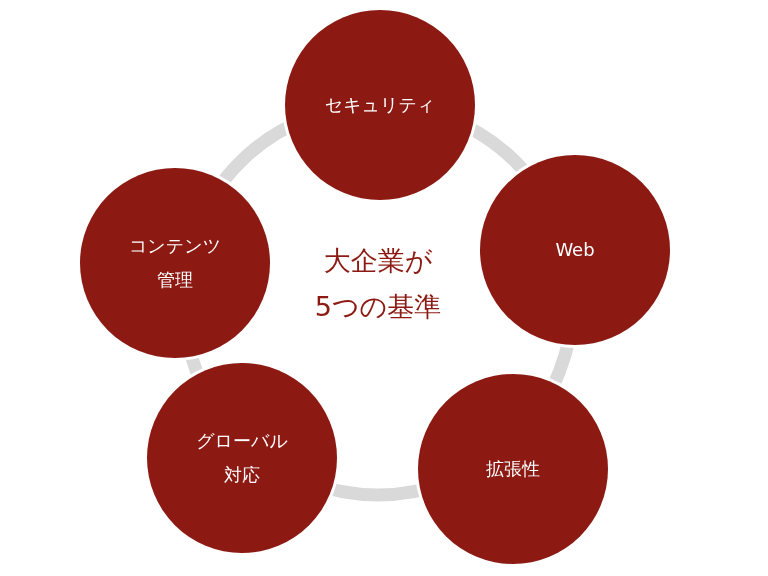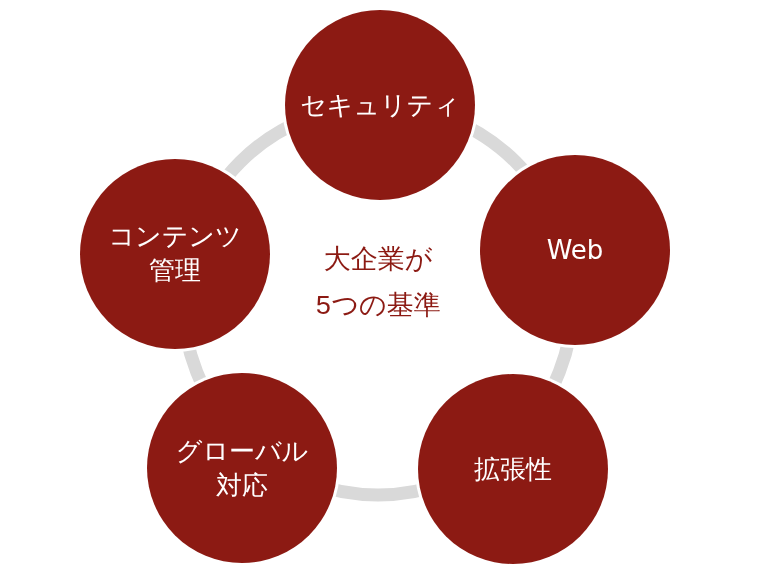"セキュリティ" .node { font-size: 26px -> 18px }
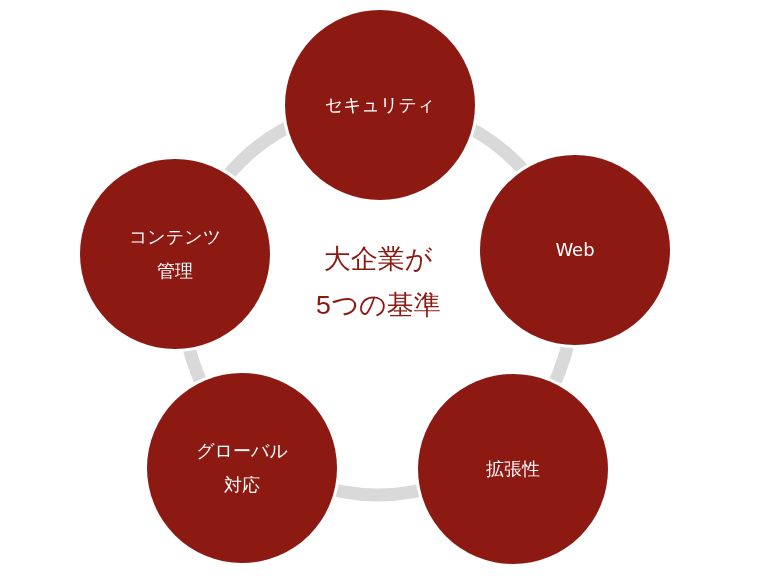"コンテンツ" div.node { top: 159px -> 168px }
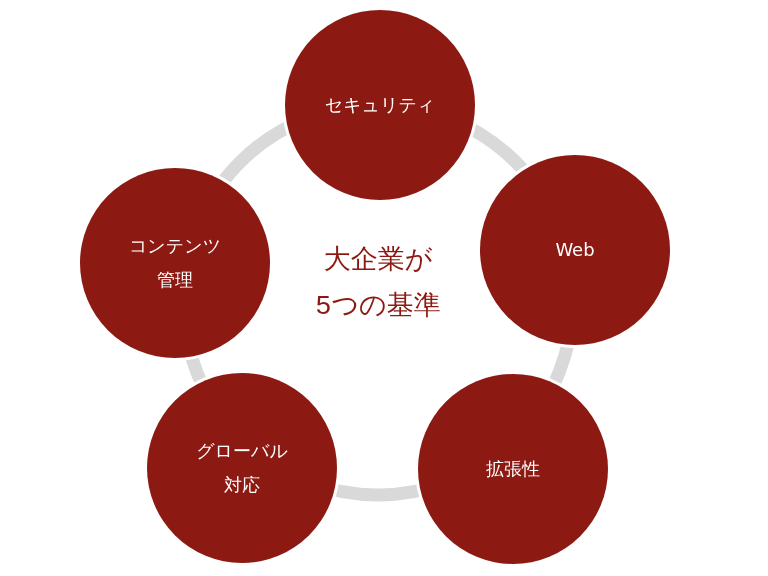"大企業が" .center span { font-family: Liberation Mono, monospace -> none }
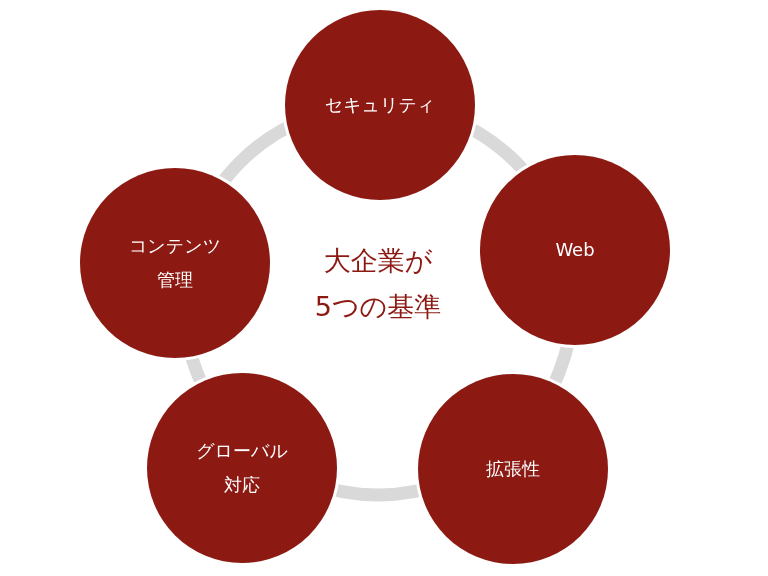"グローバル" div.node { top: 373px -> 363px }
